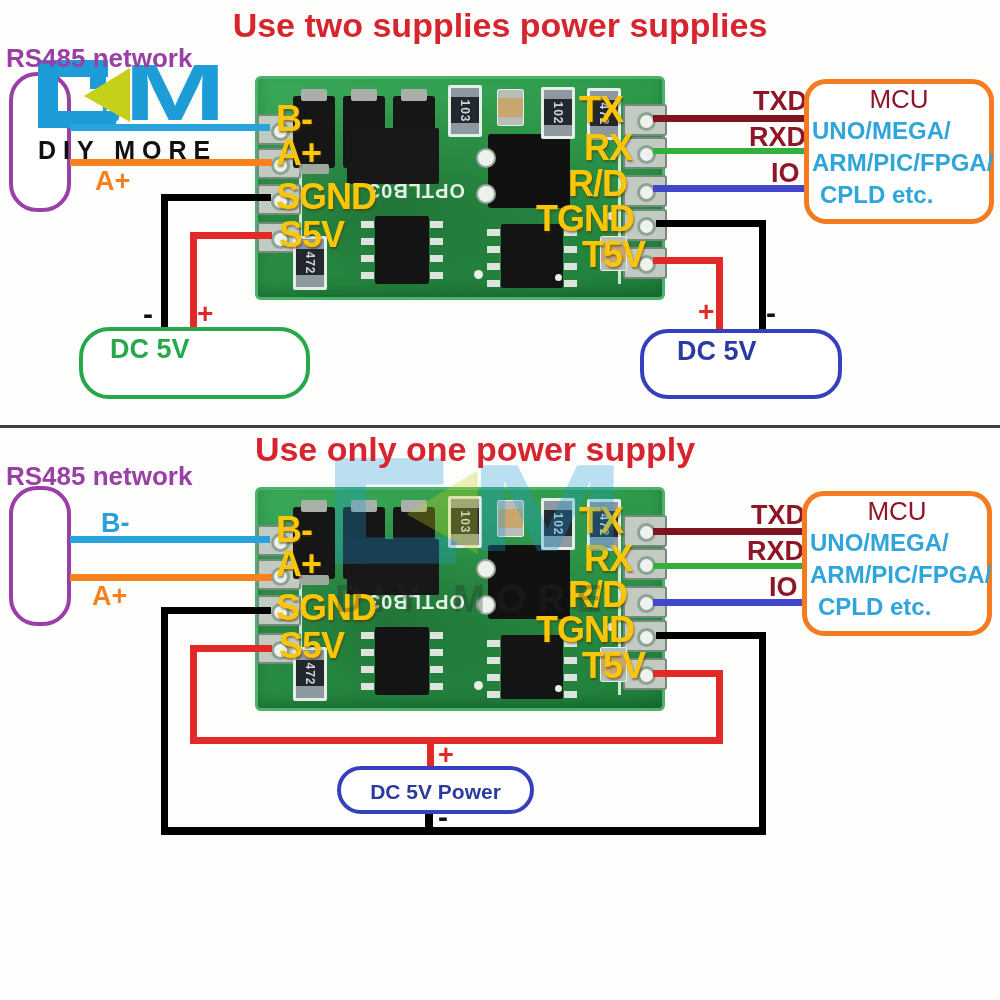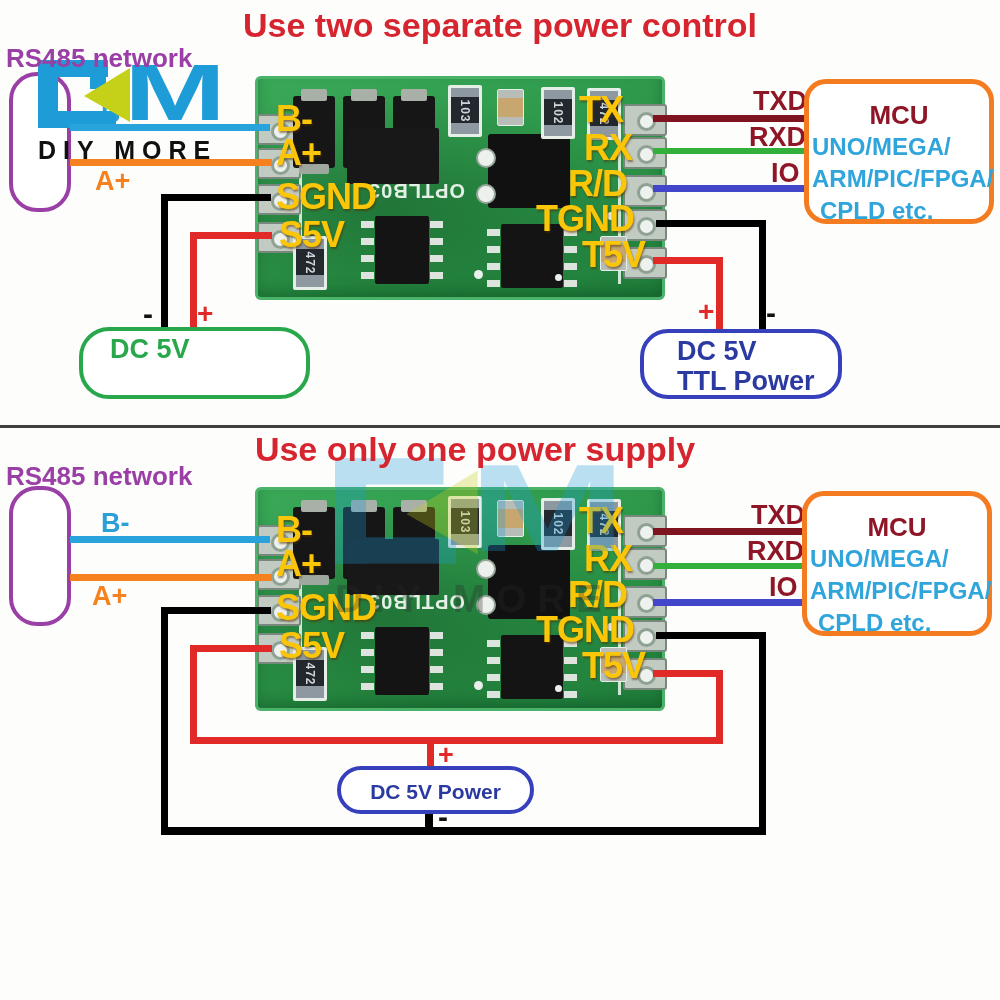"Use two separate power control" div.title { text: separate power control -> supplies power supplies }
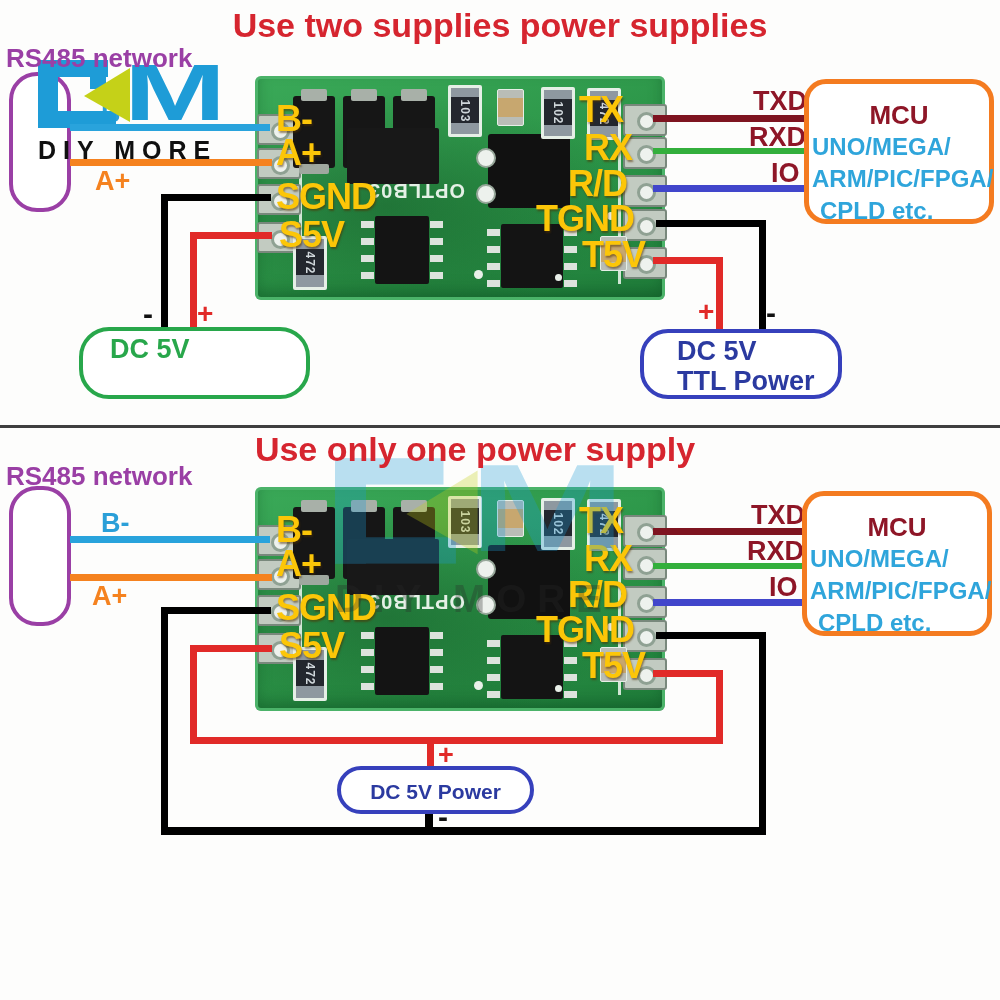"MCU" .mcu-title { font-weight: bold -> normal; margin-top: 16px -> 0 }
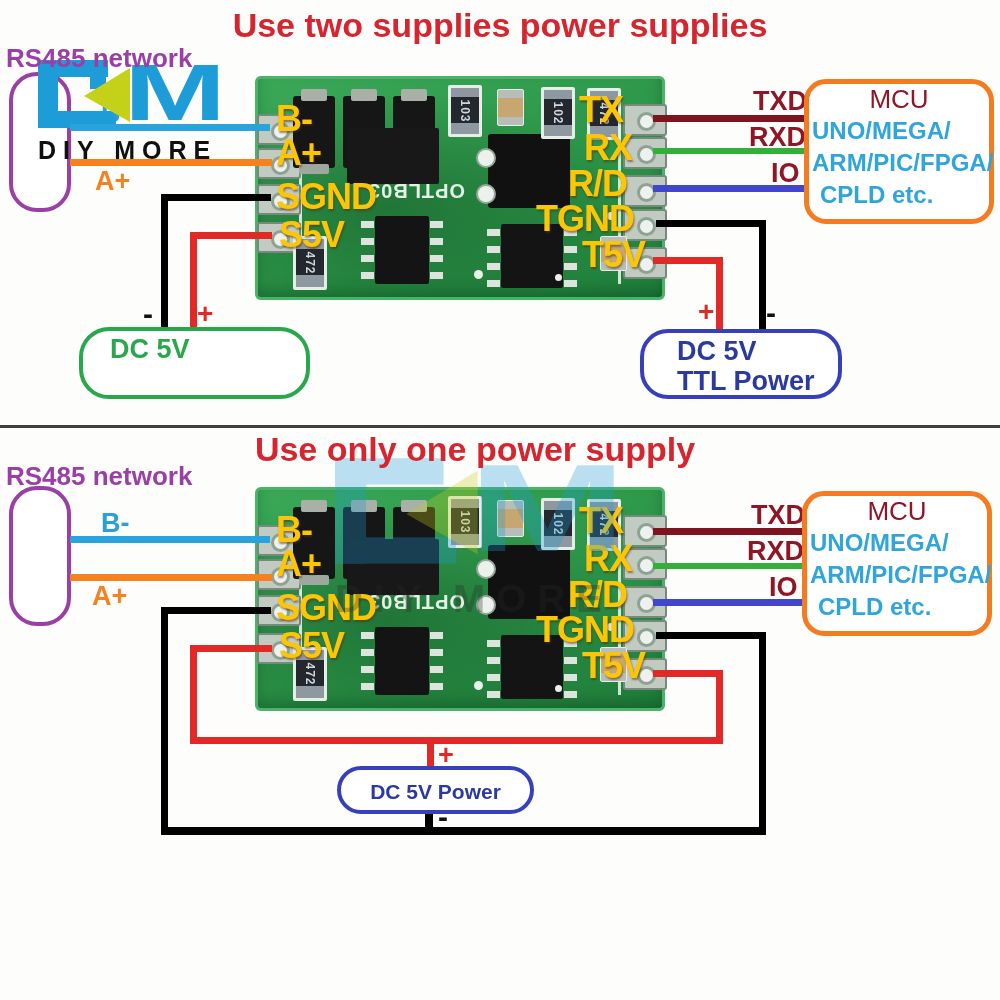"TTL Power" div { html: <div>TTL Power</div> -> none }
